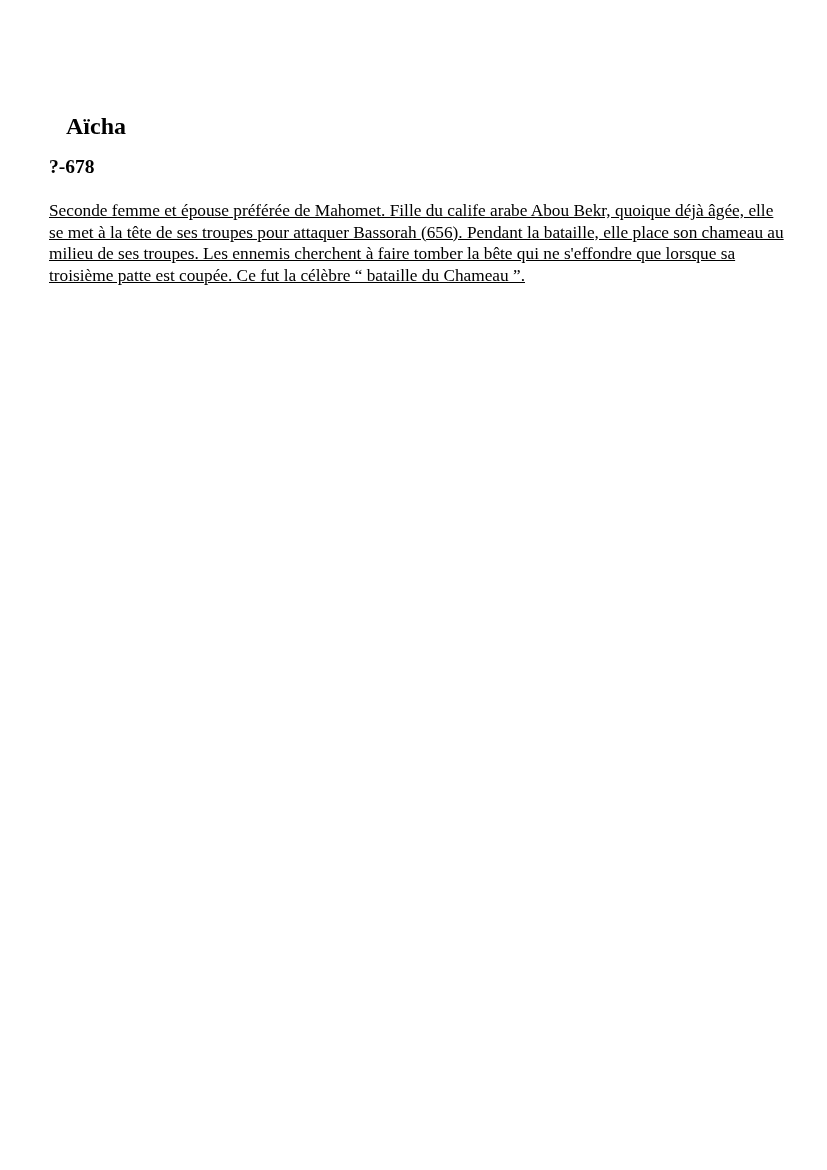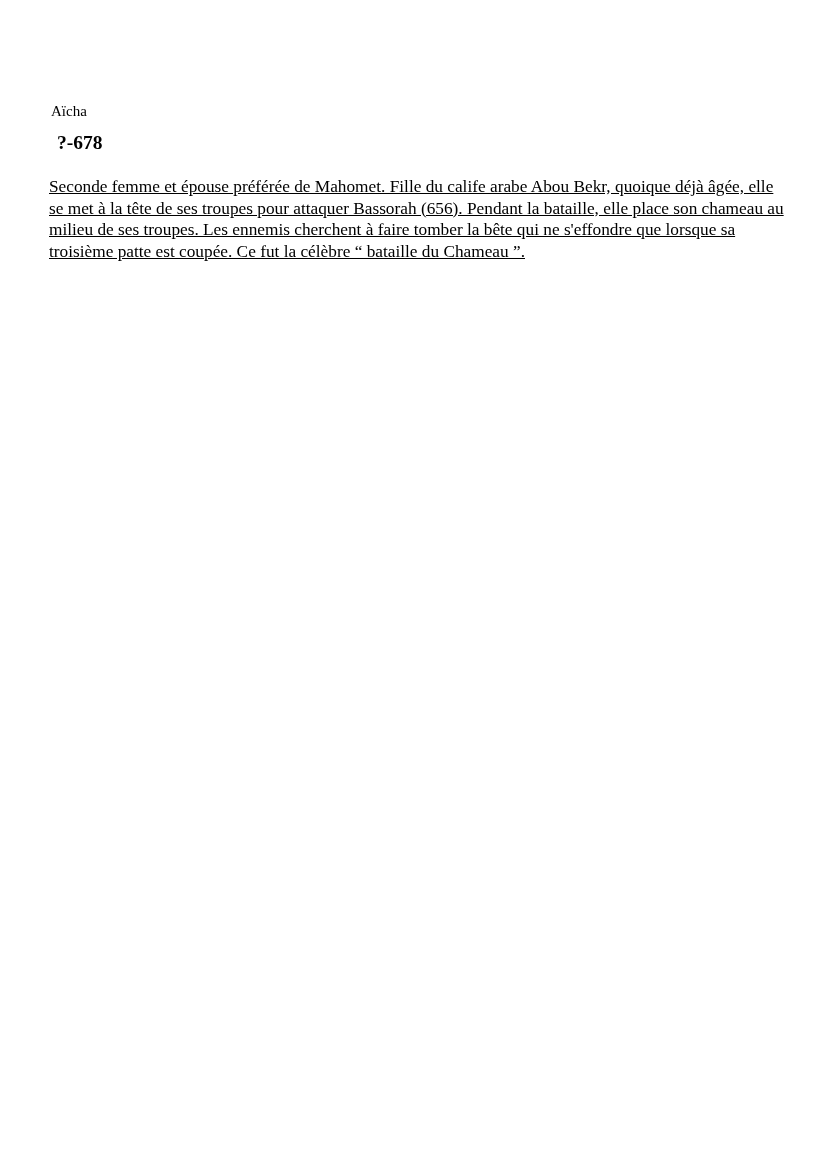"Aïcha" .title { font-size: 15px -> 24px; font-weight: normal -> bold; margin: 2px -> 17px }
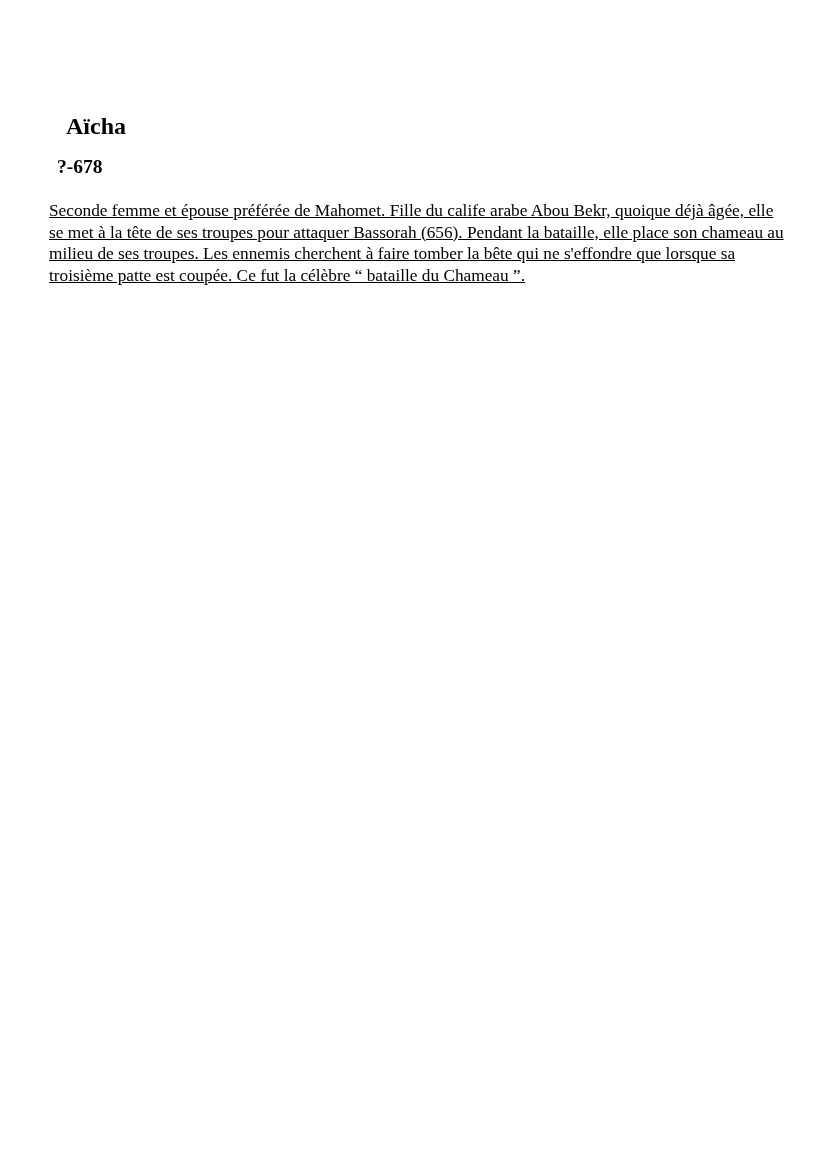"?-678" .dates { margin: 8px -> 0 }
